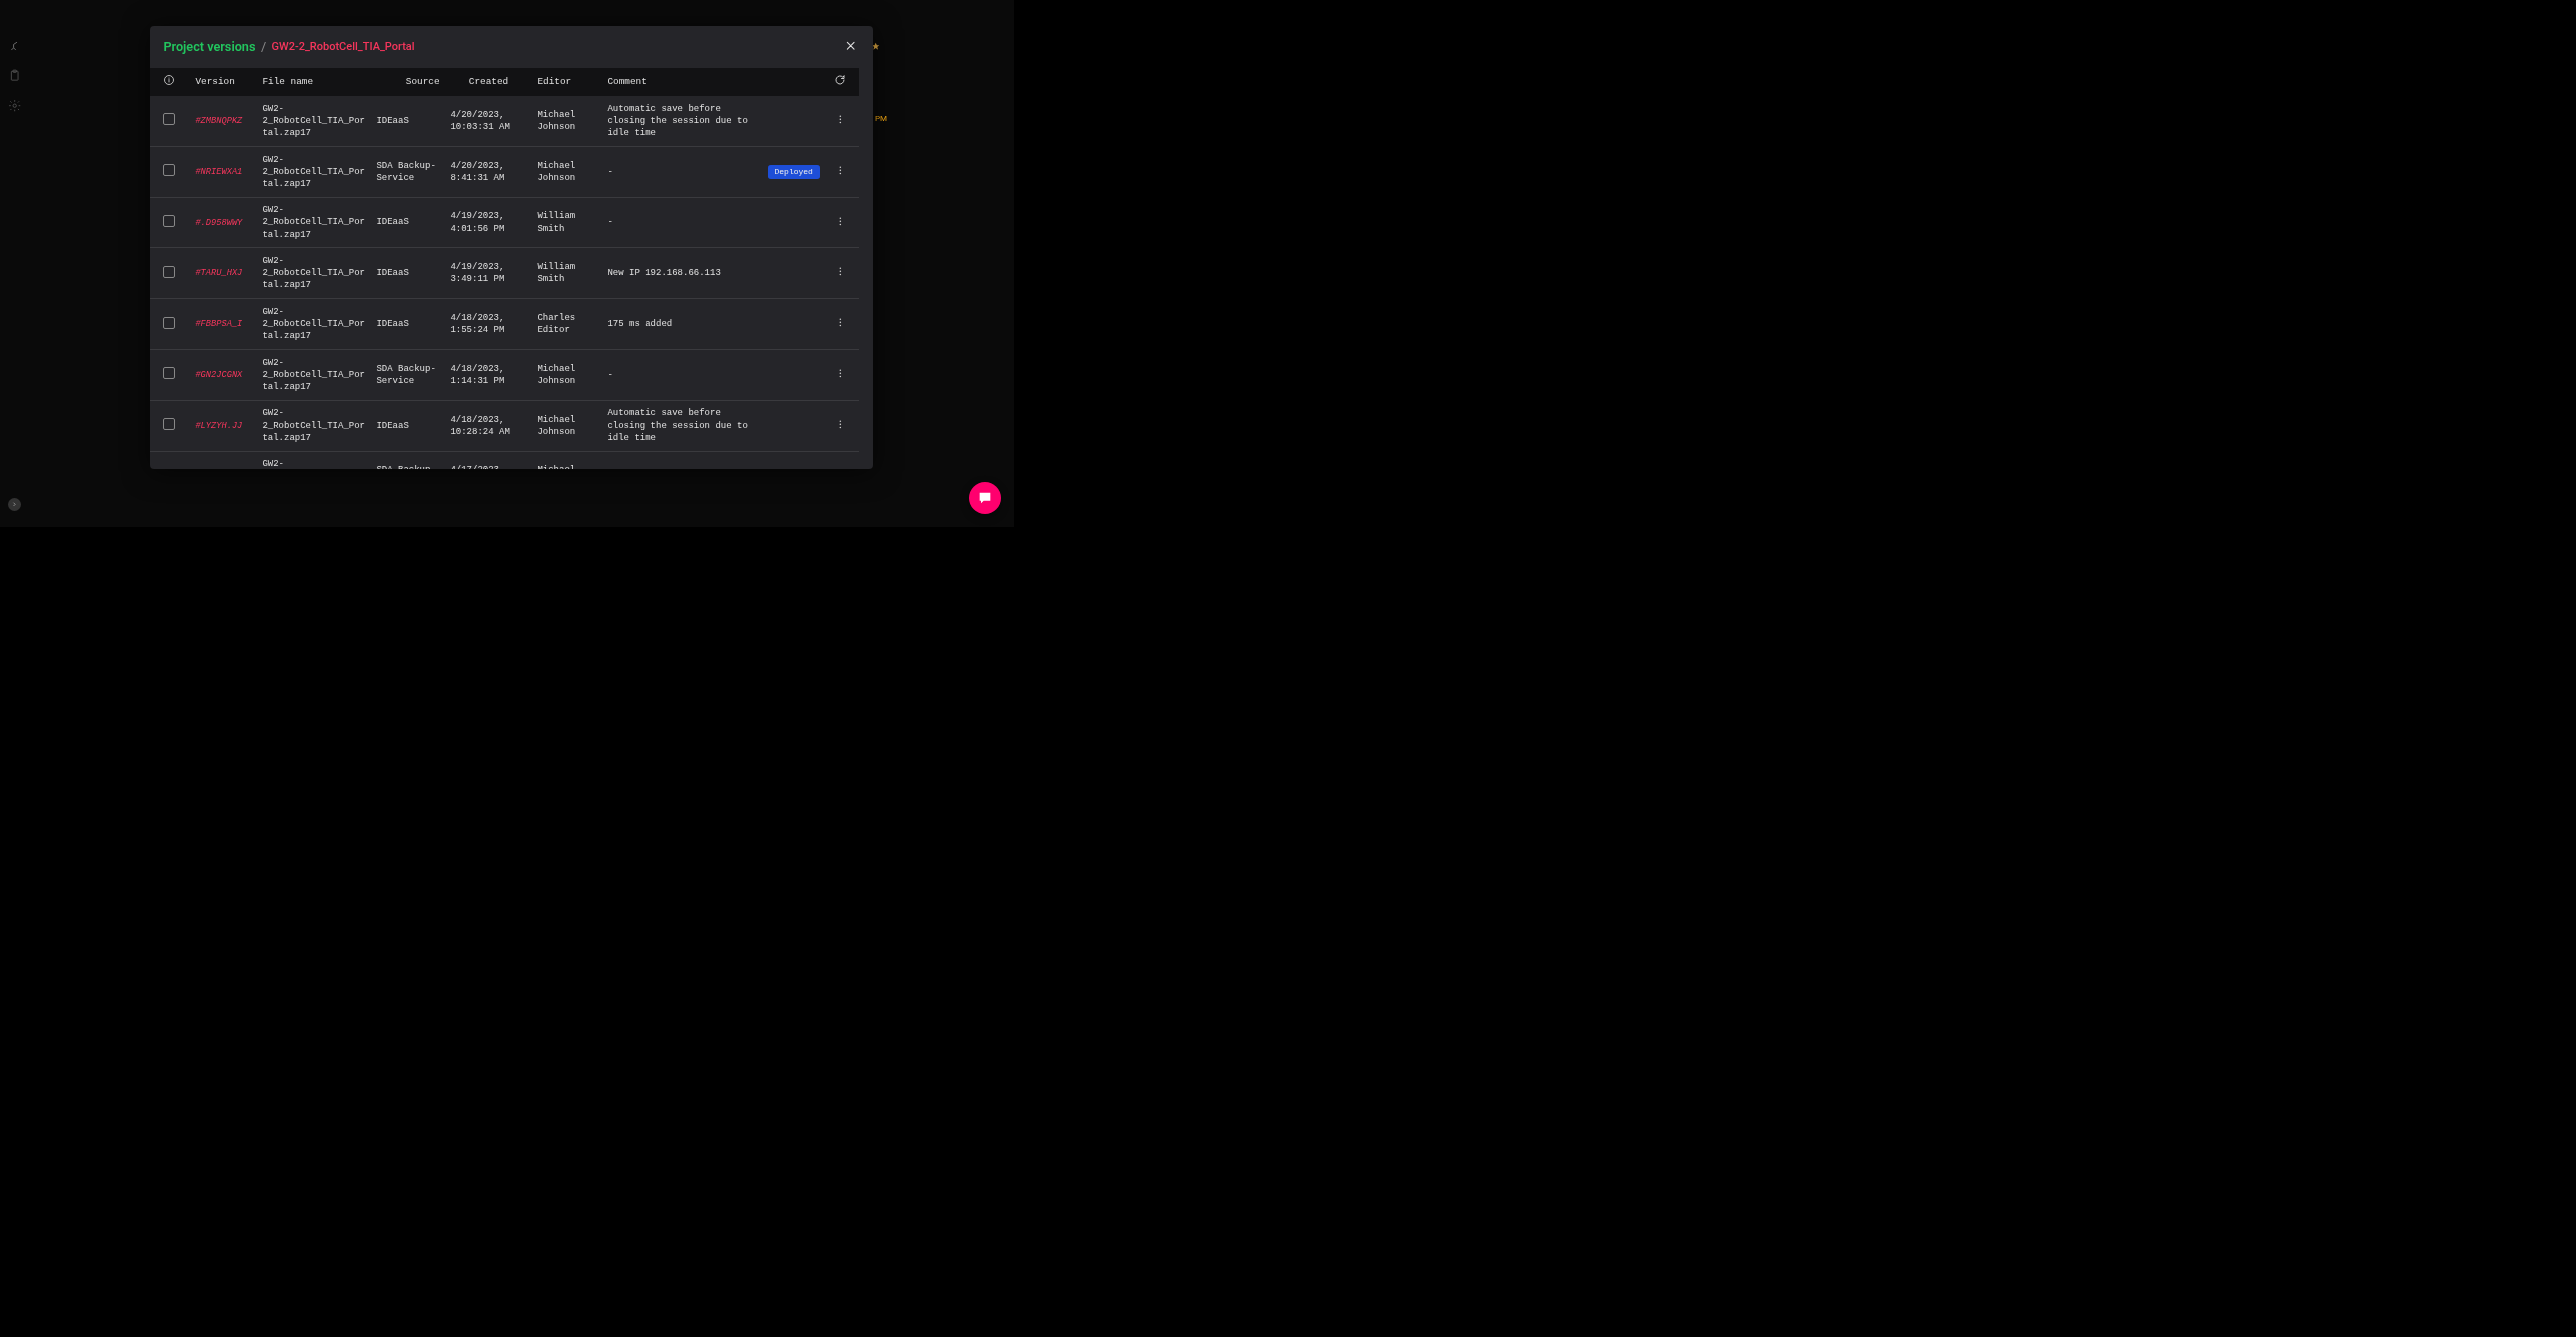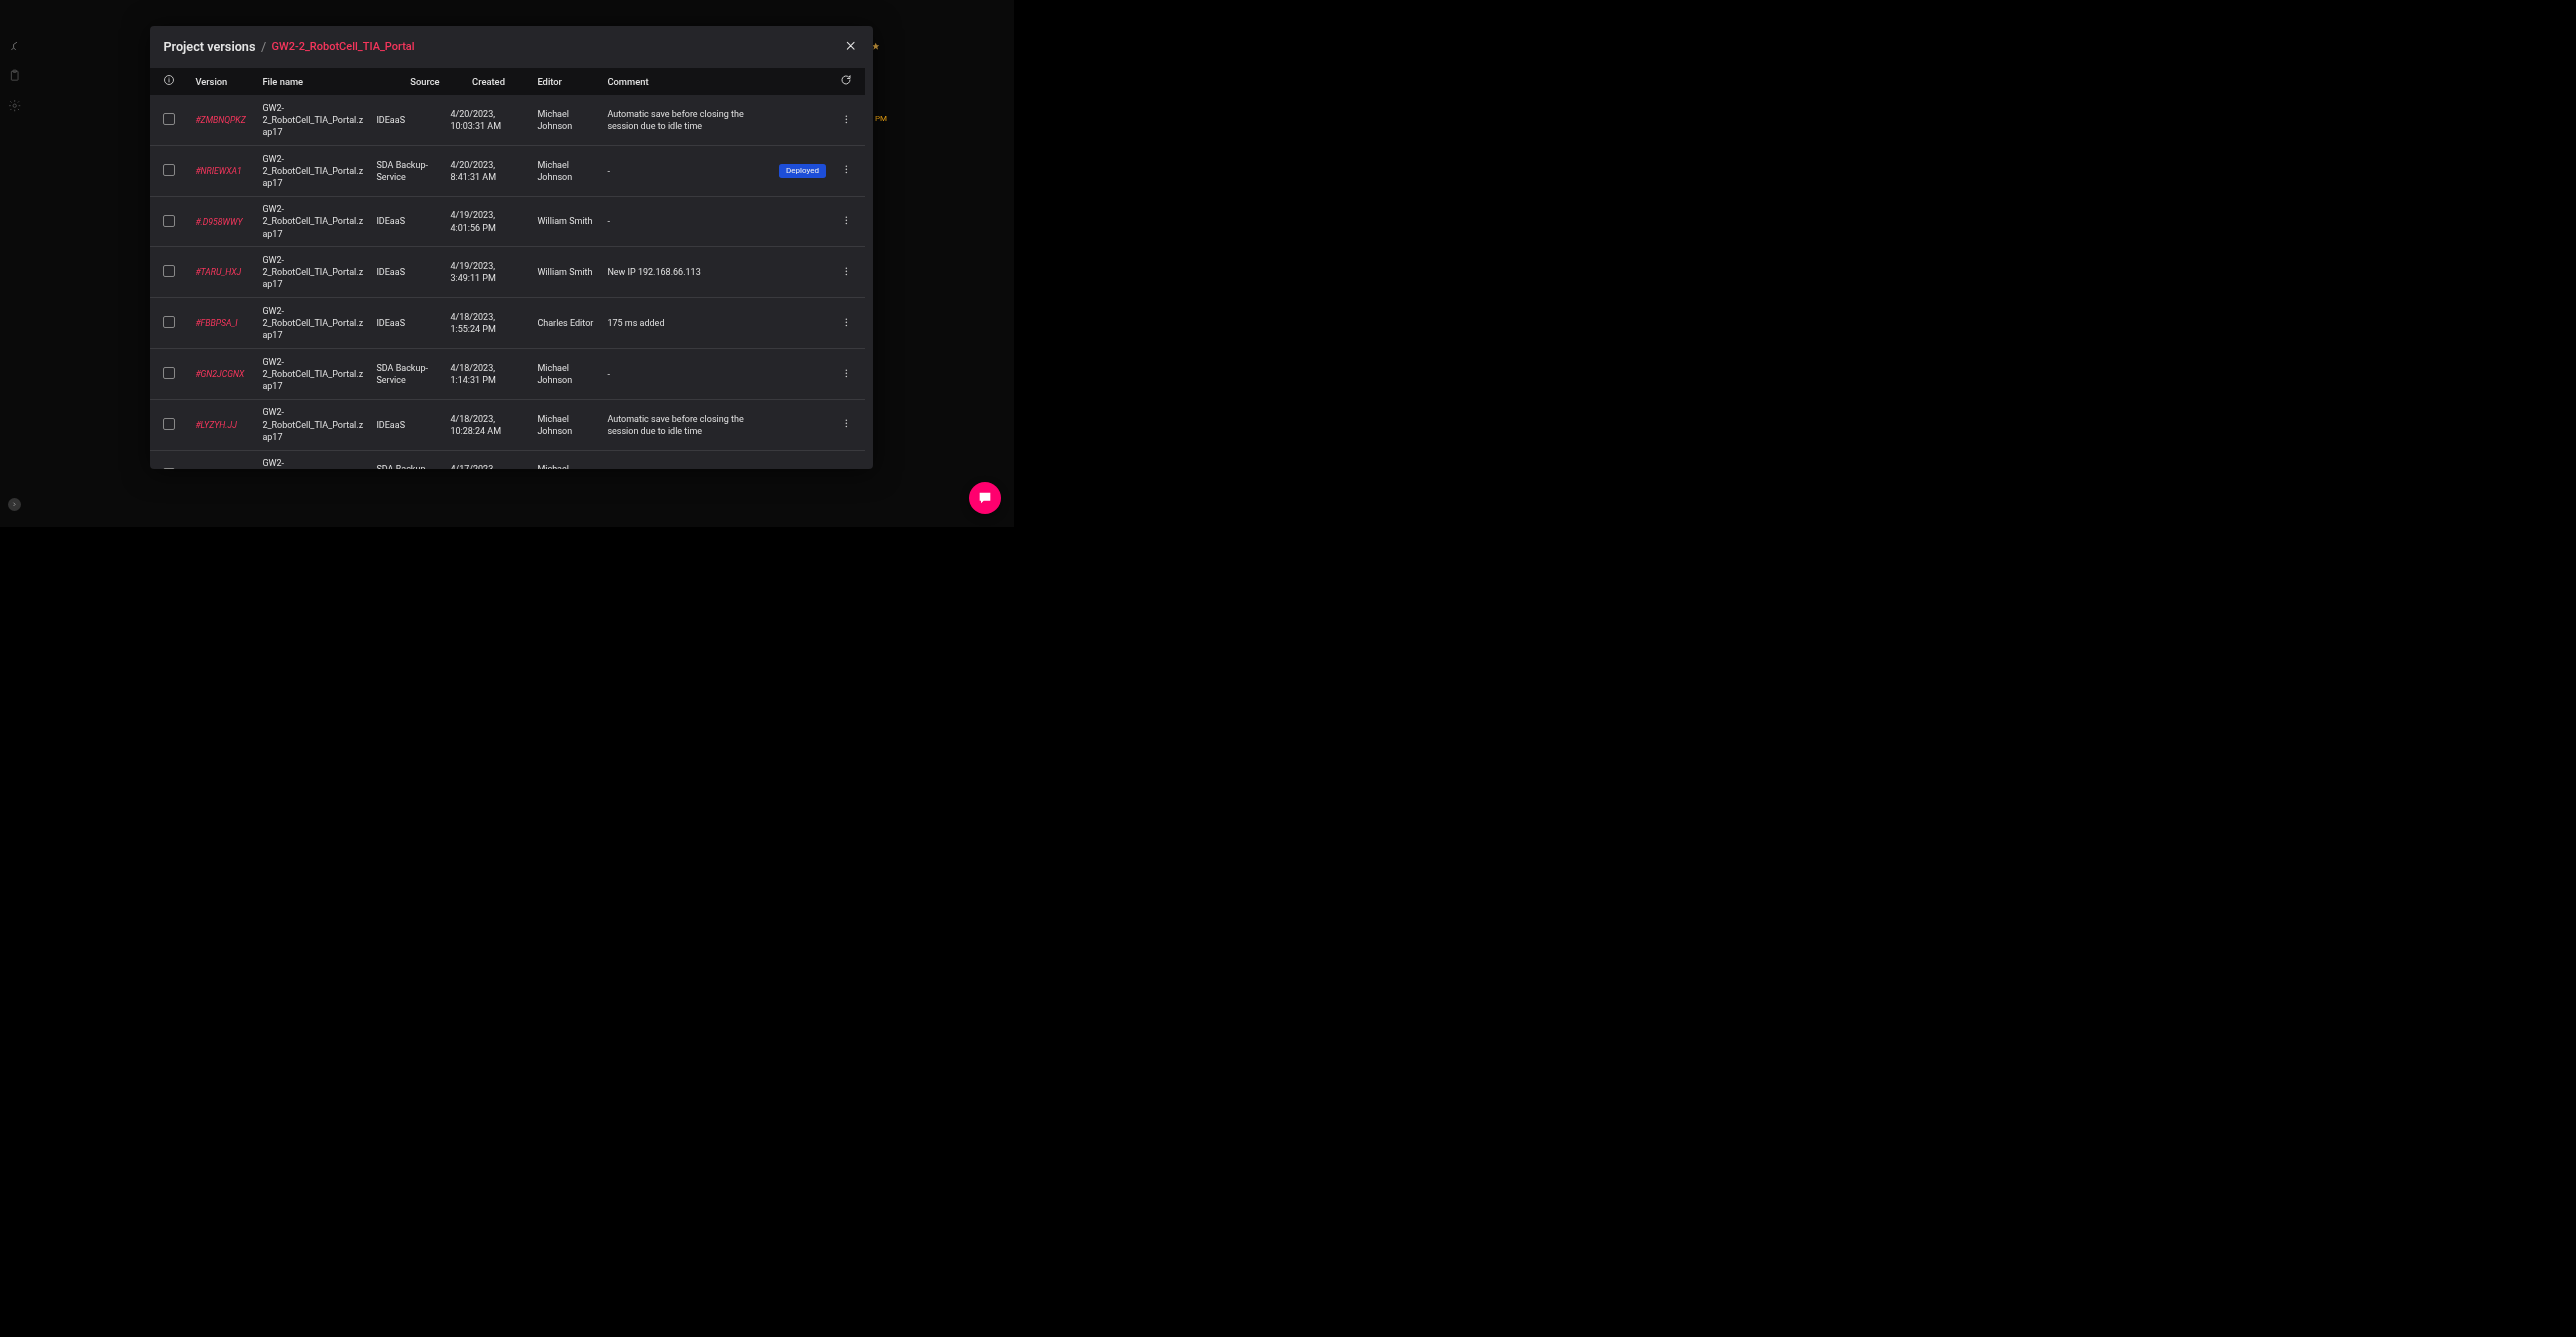"Project versions" .modal-title { color: #e5e5e5 -> #22c55e }
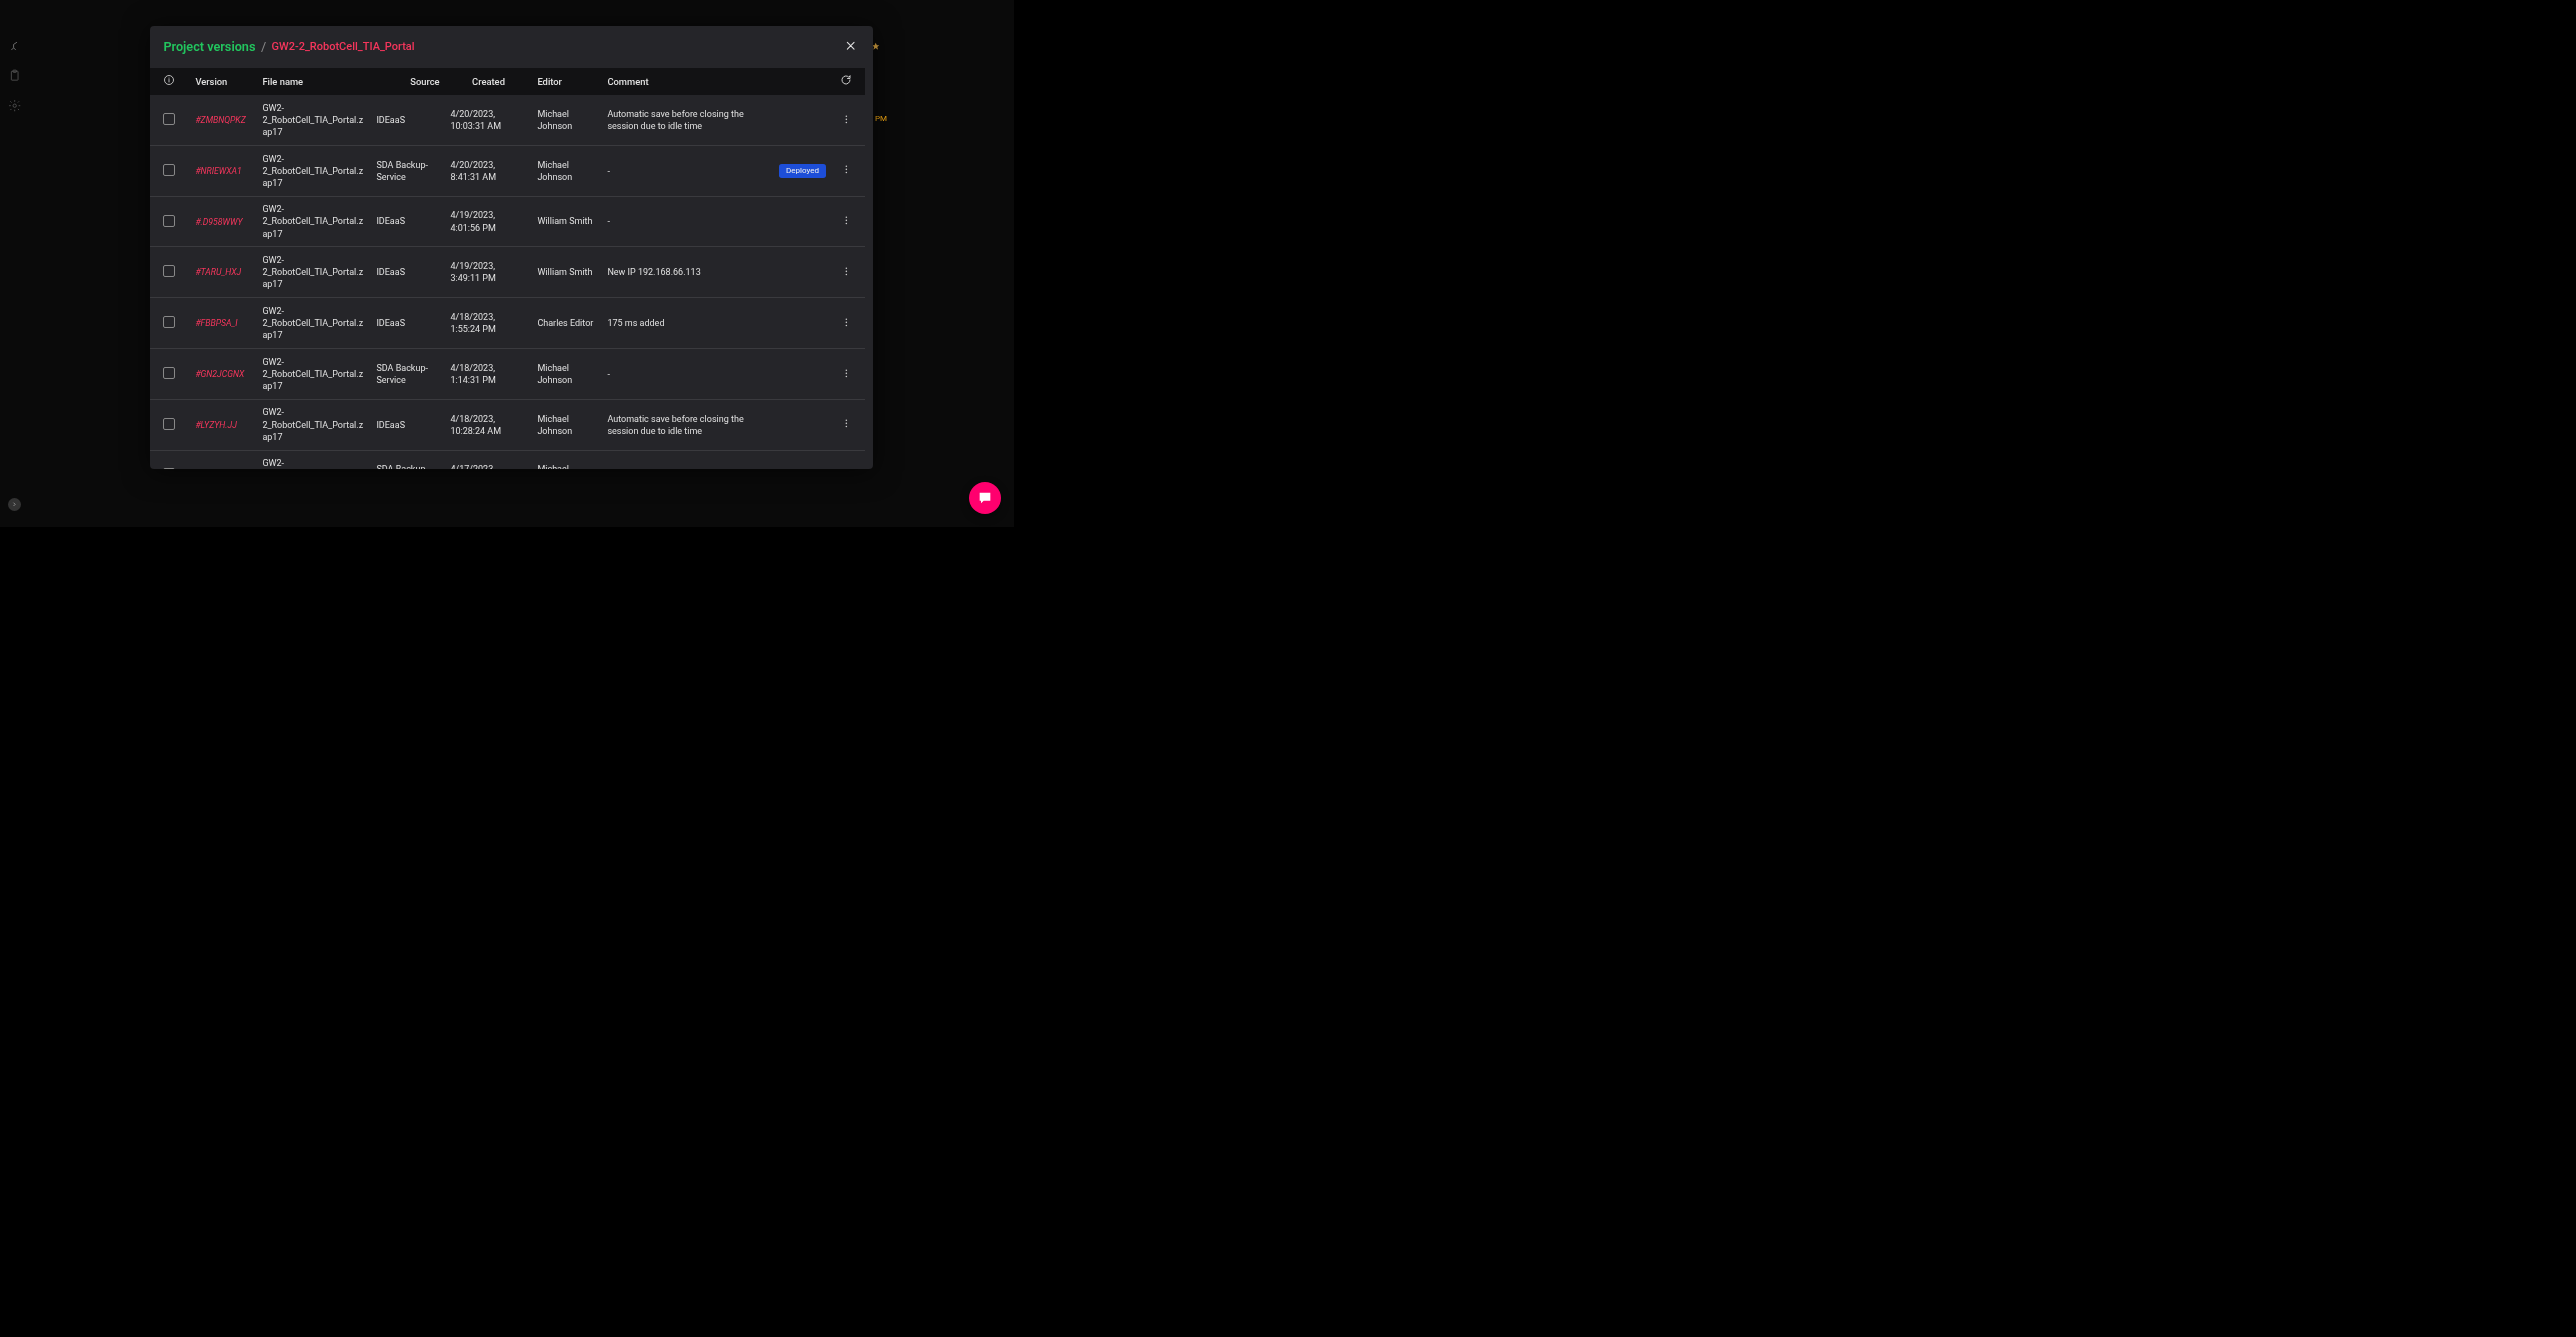"Version" .table-wrap { font-family: none -> Liberation Mono, monospace; margin-right: 8px -> 14px }
